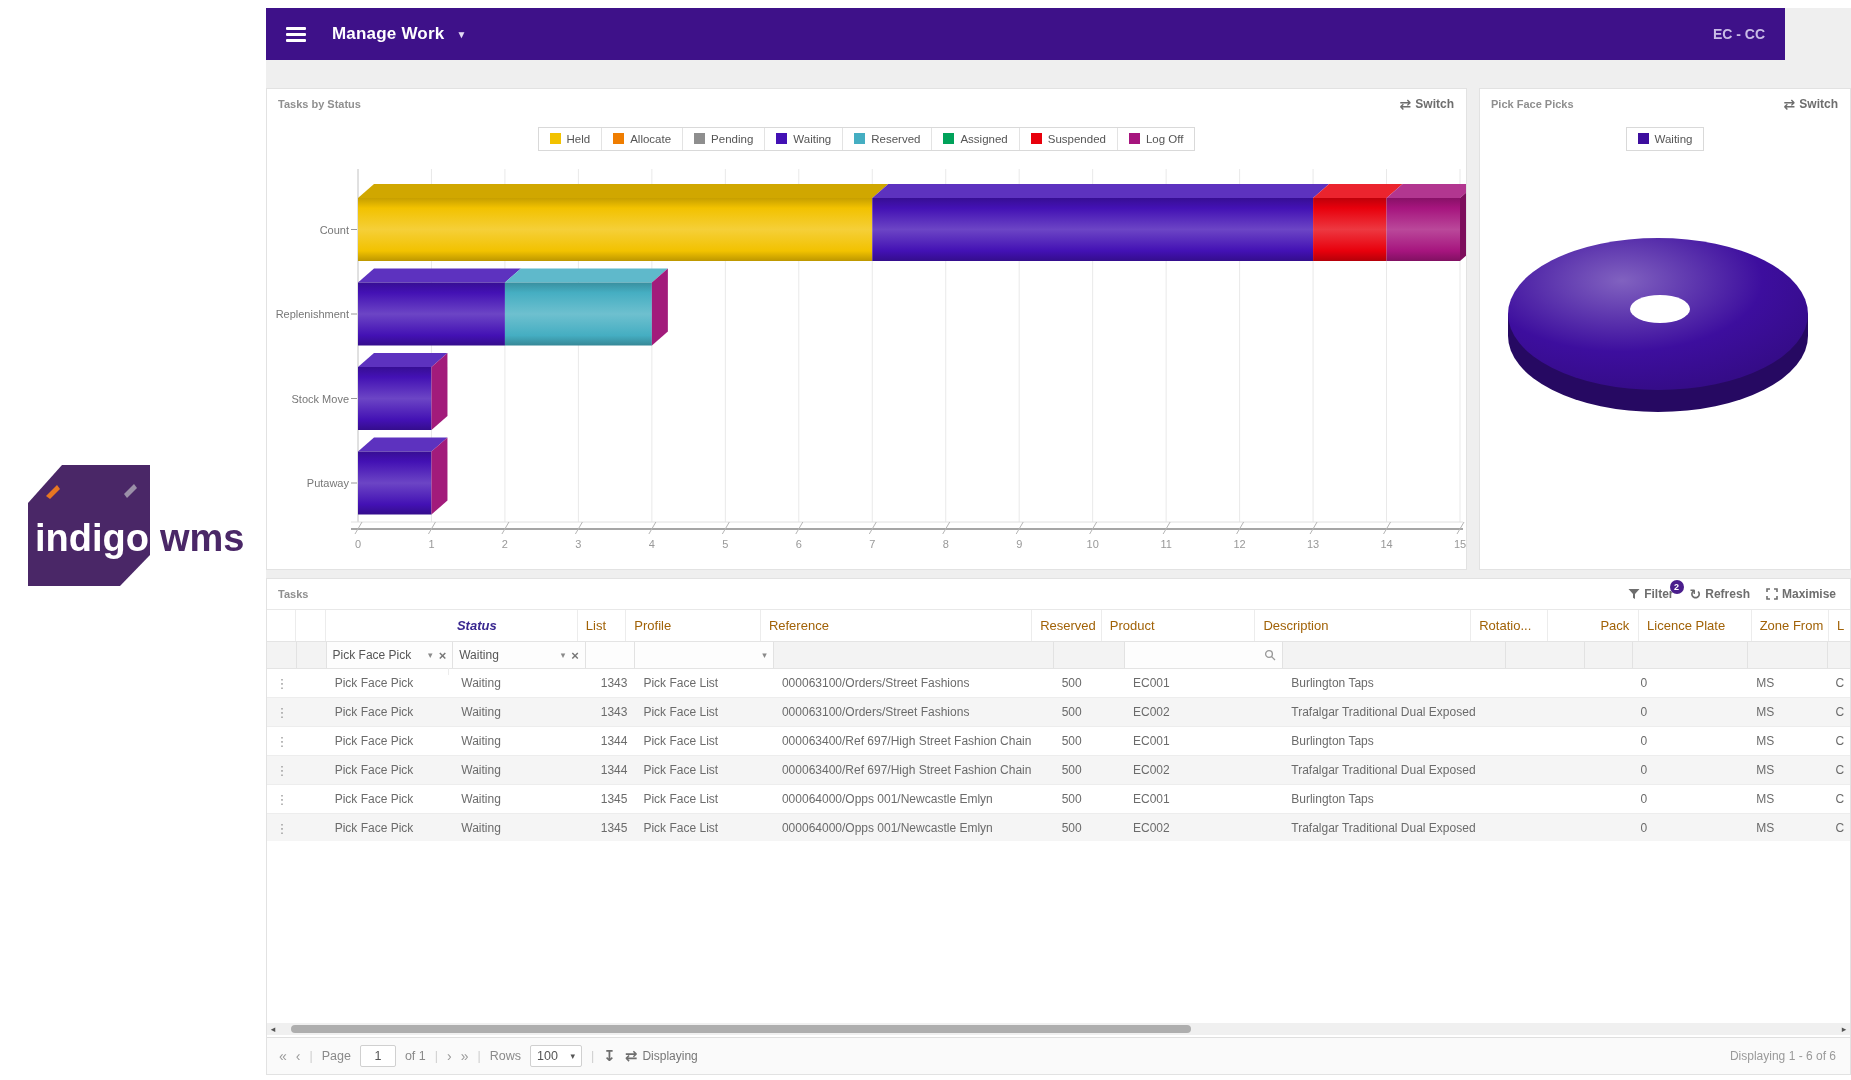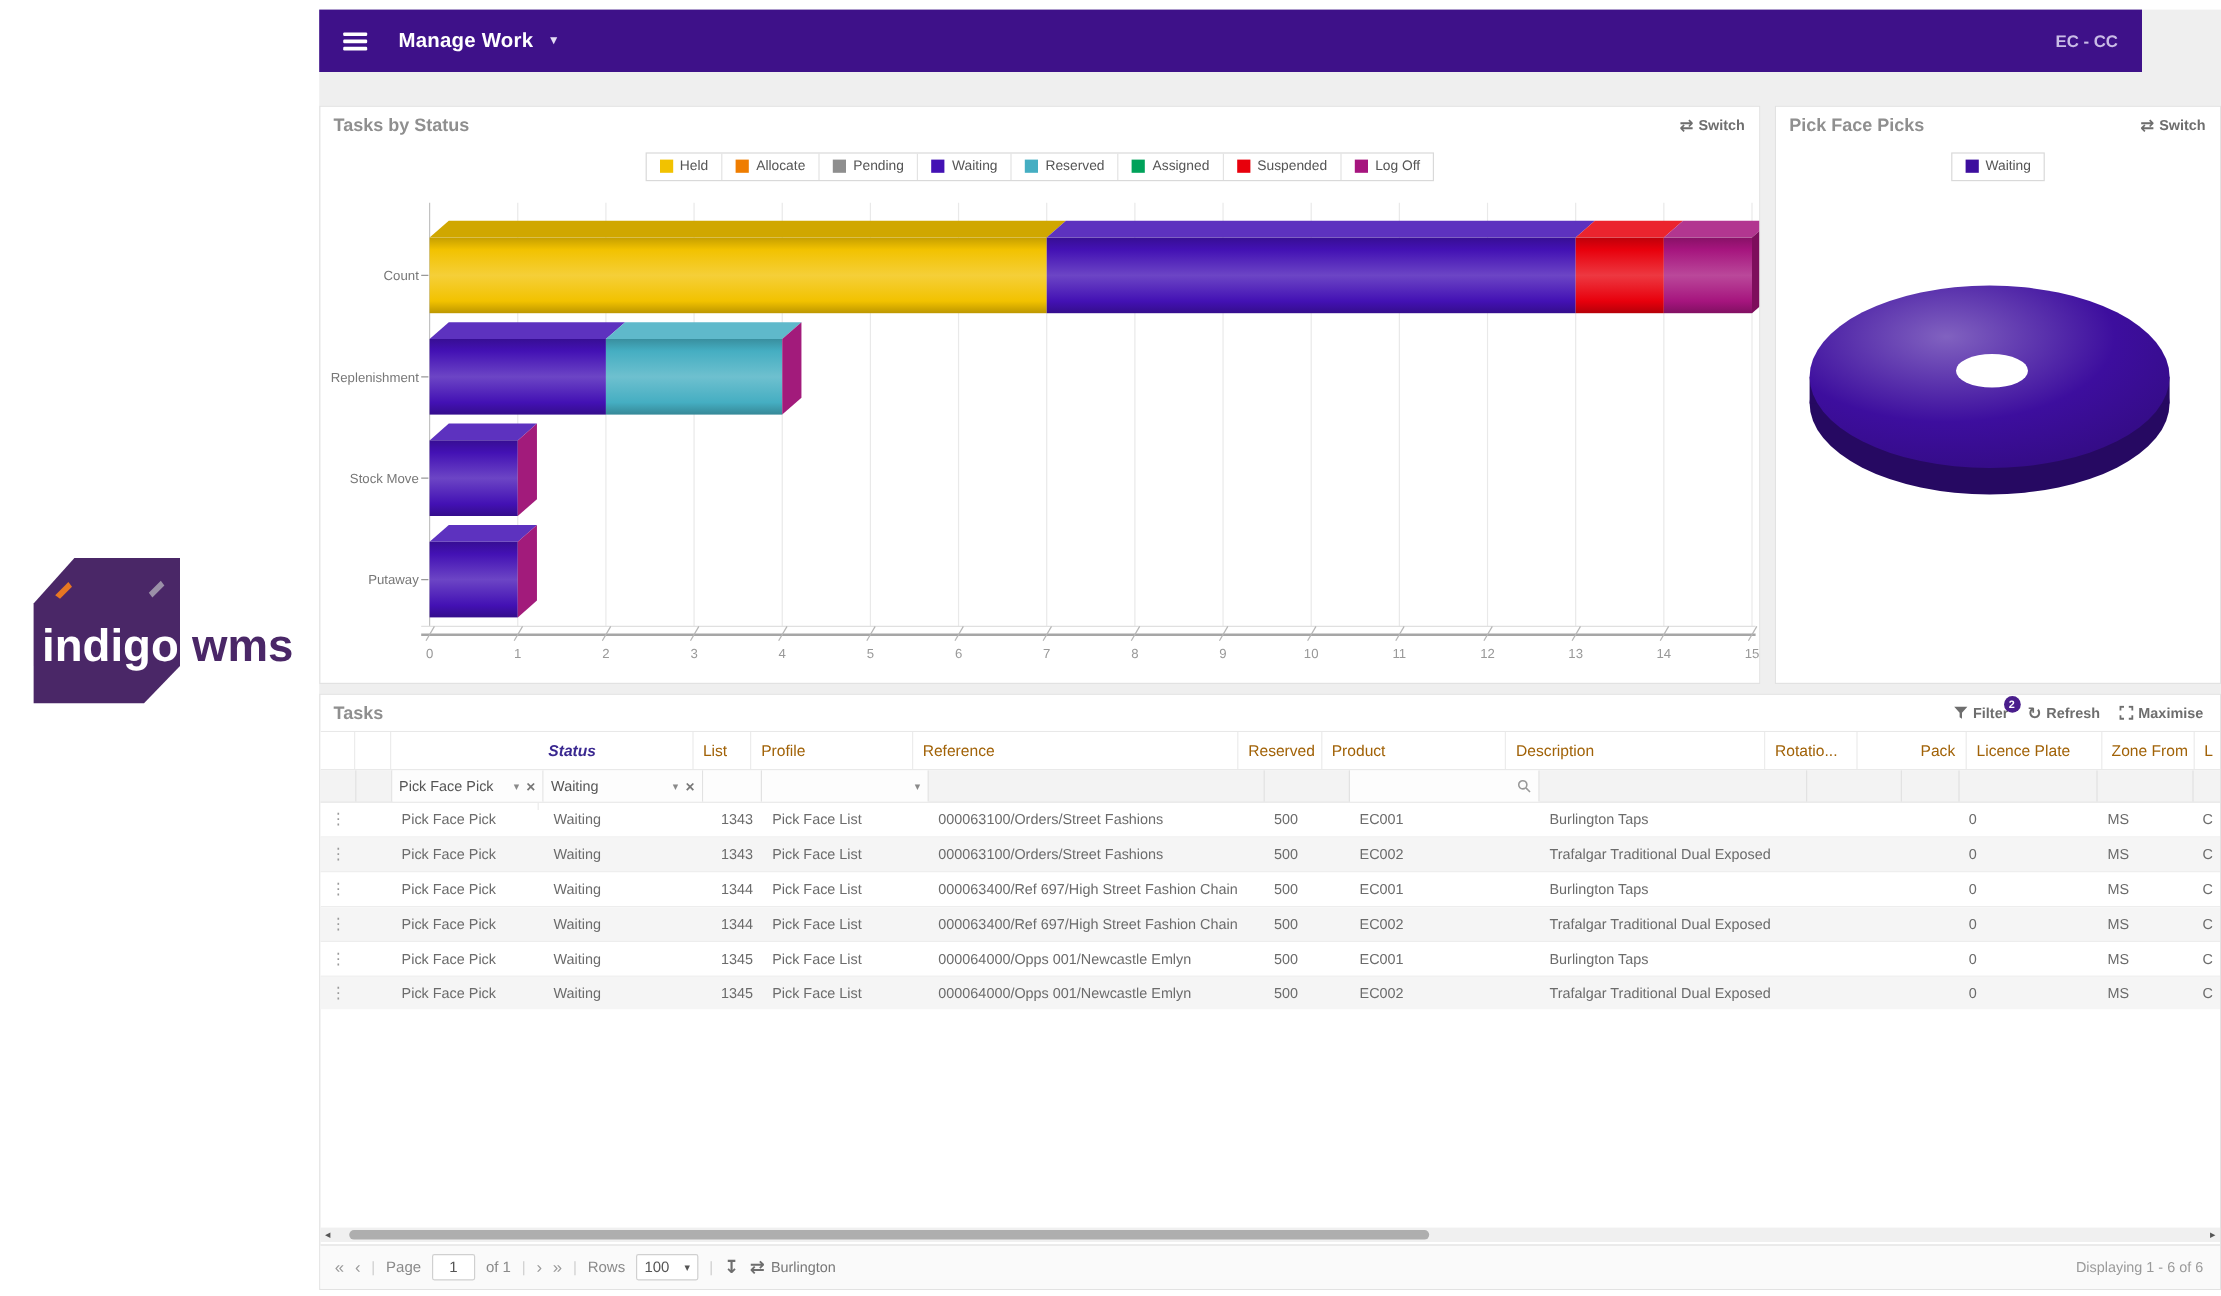"Tasks by Status" .panel-title { font-size: 15px -> 11px }
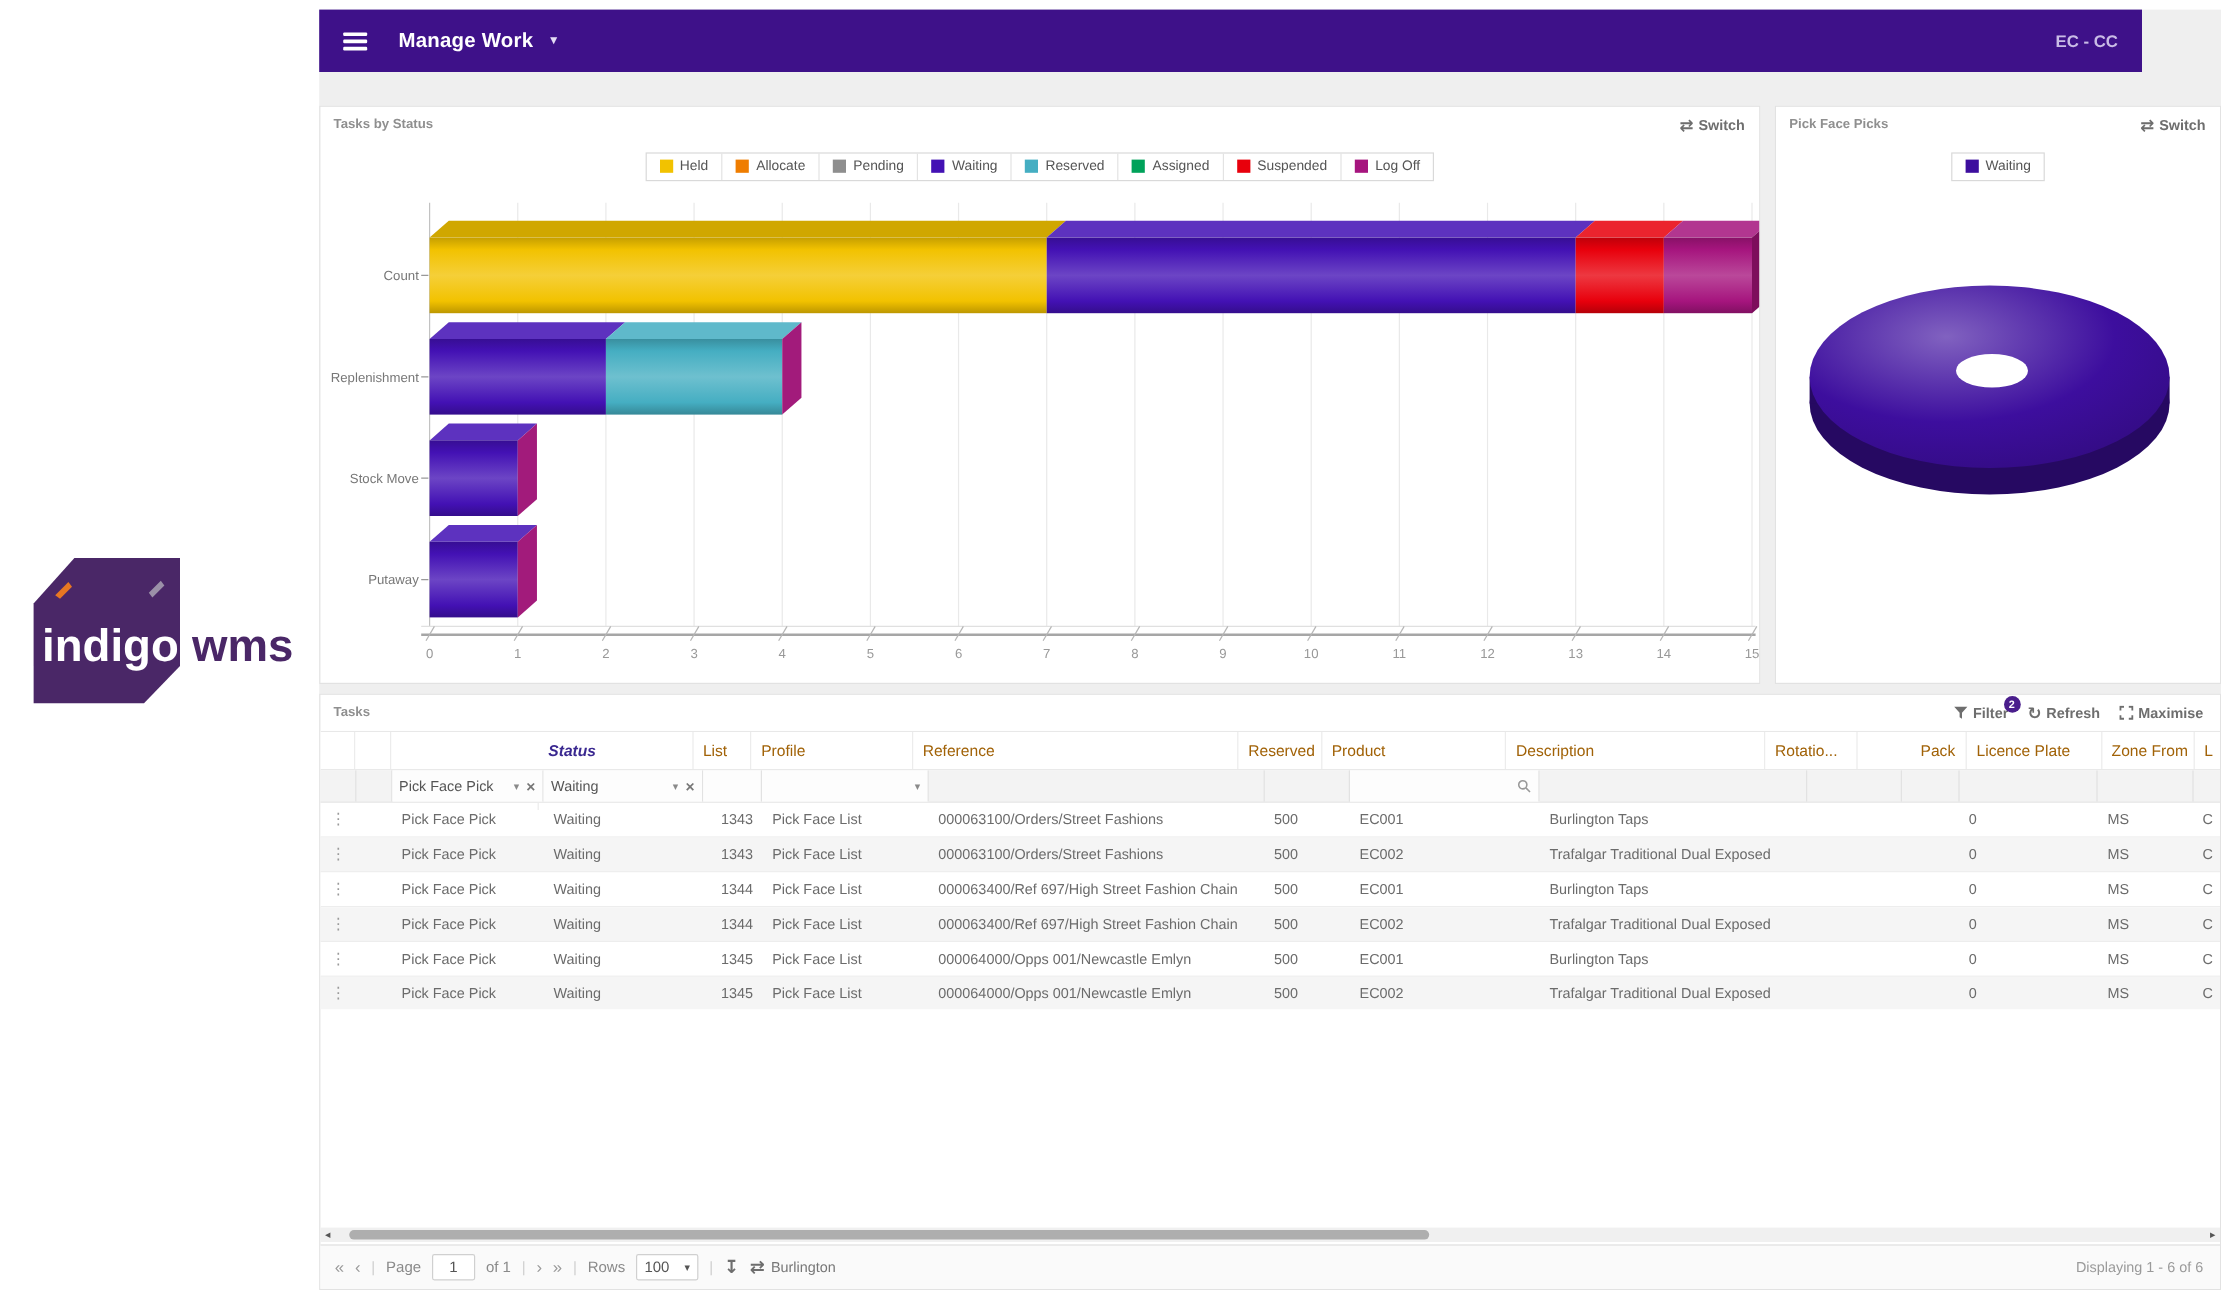"Burlington" span { text: Burlington -> Displaying }
